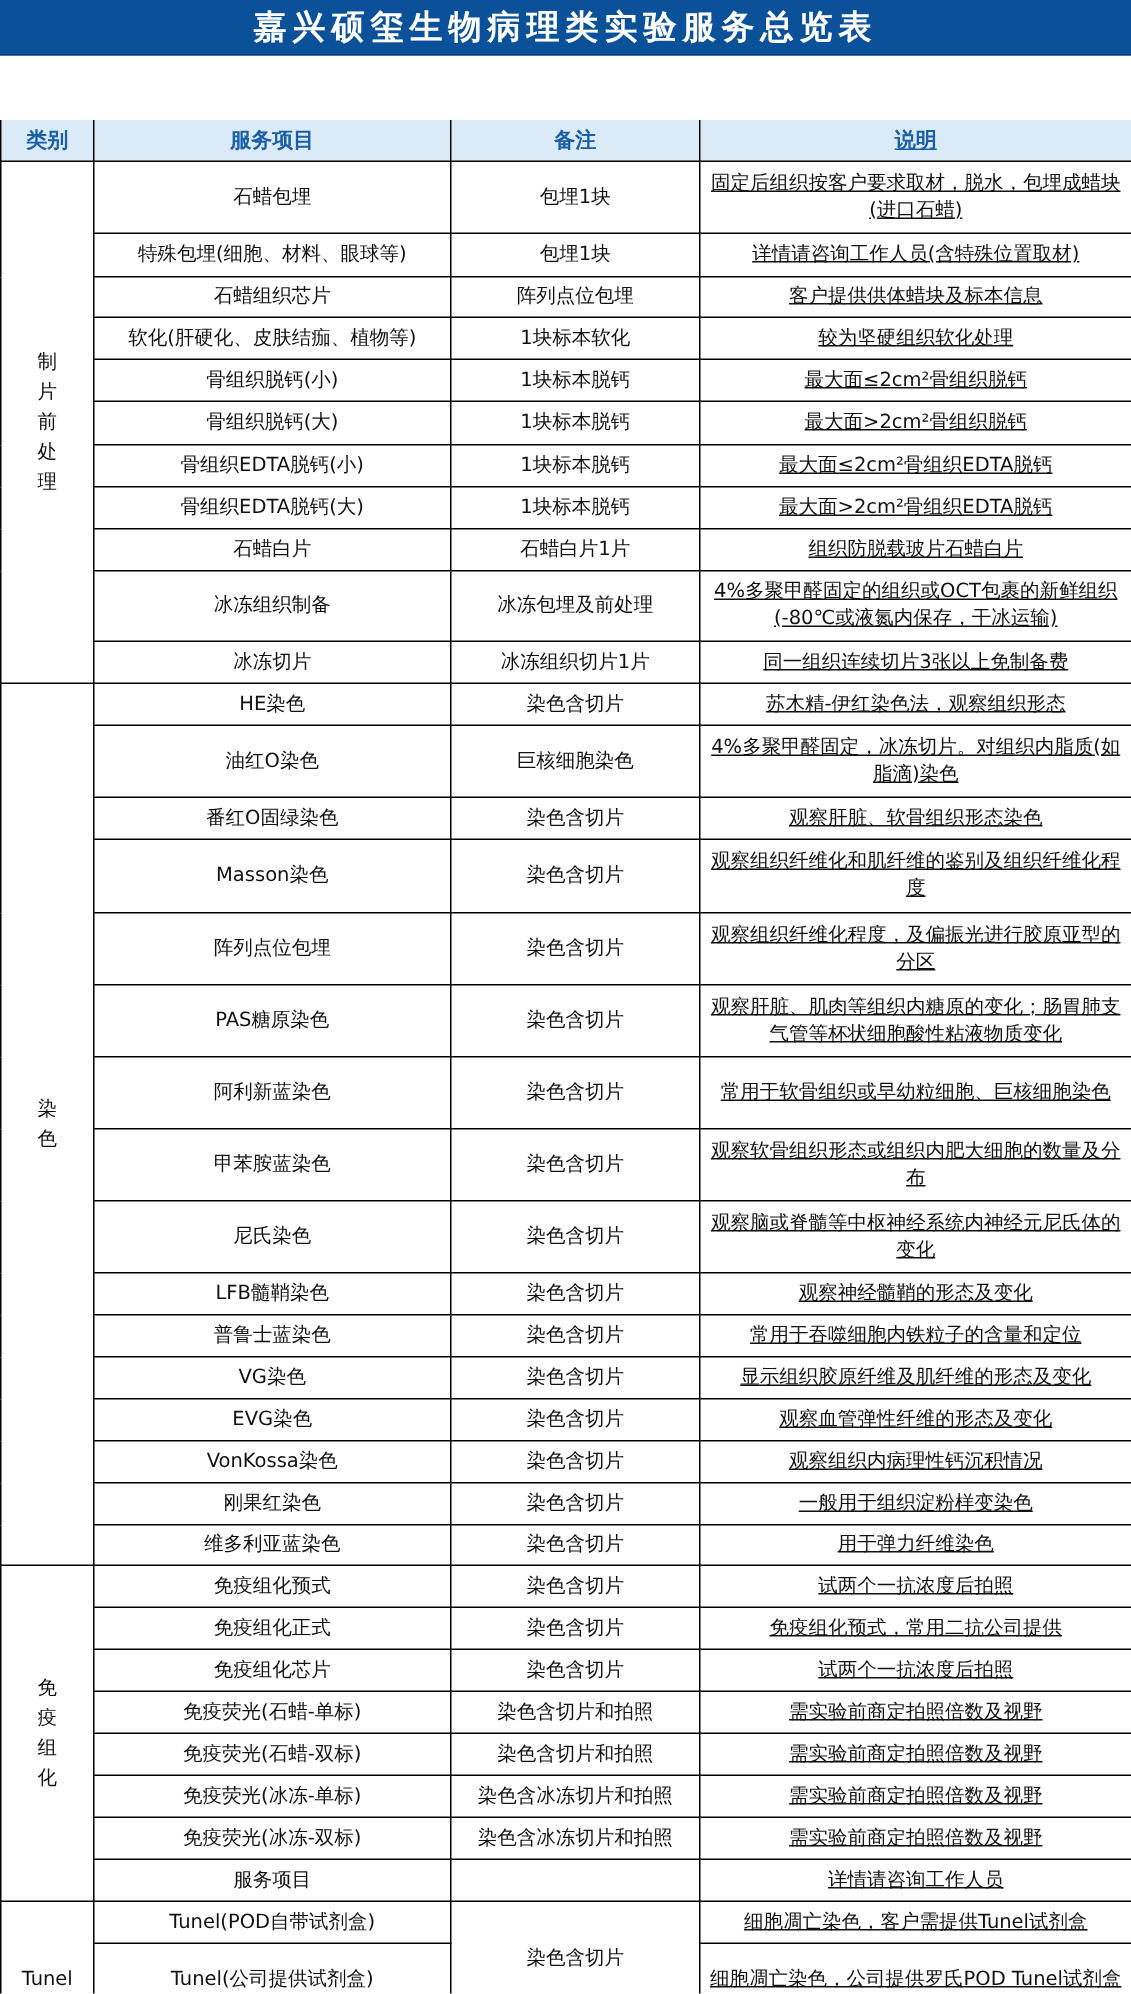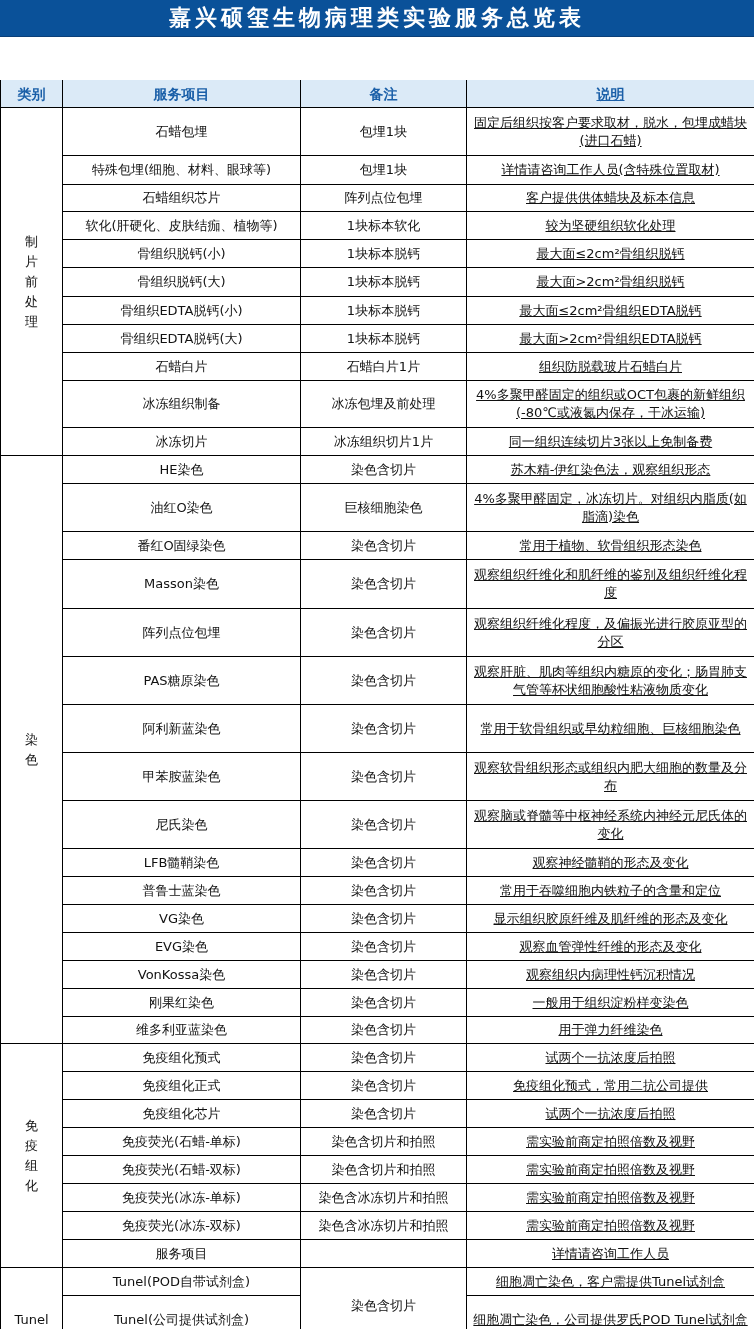"常用于植物、软骨组织形态染色" td.desc { text: 常用于植物 -> 观察肝脏 }
